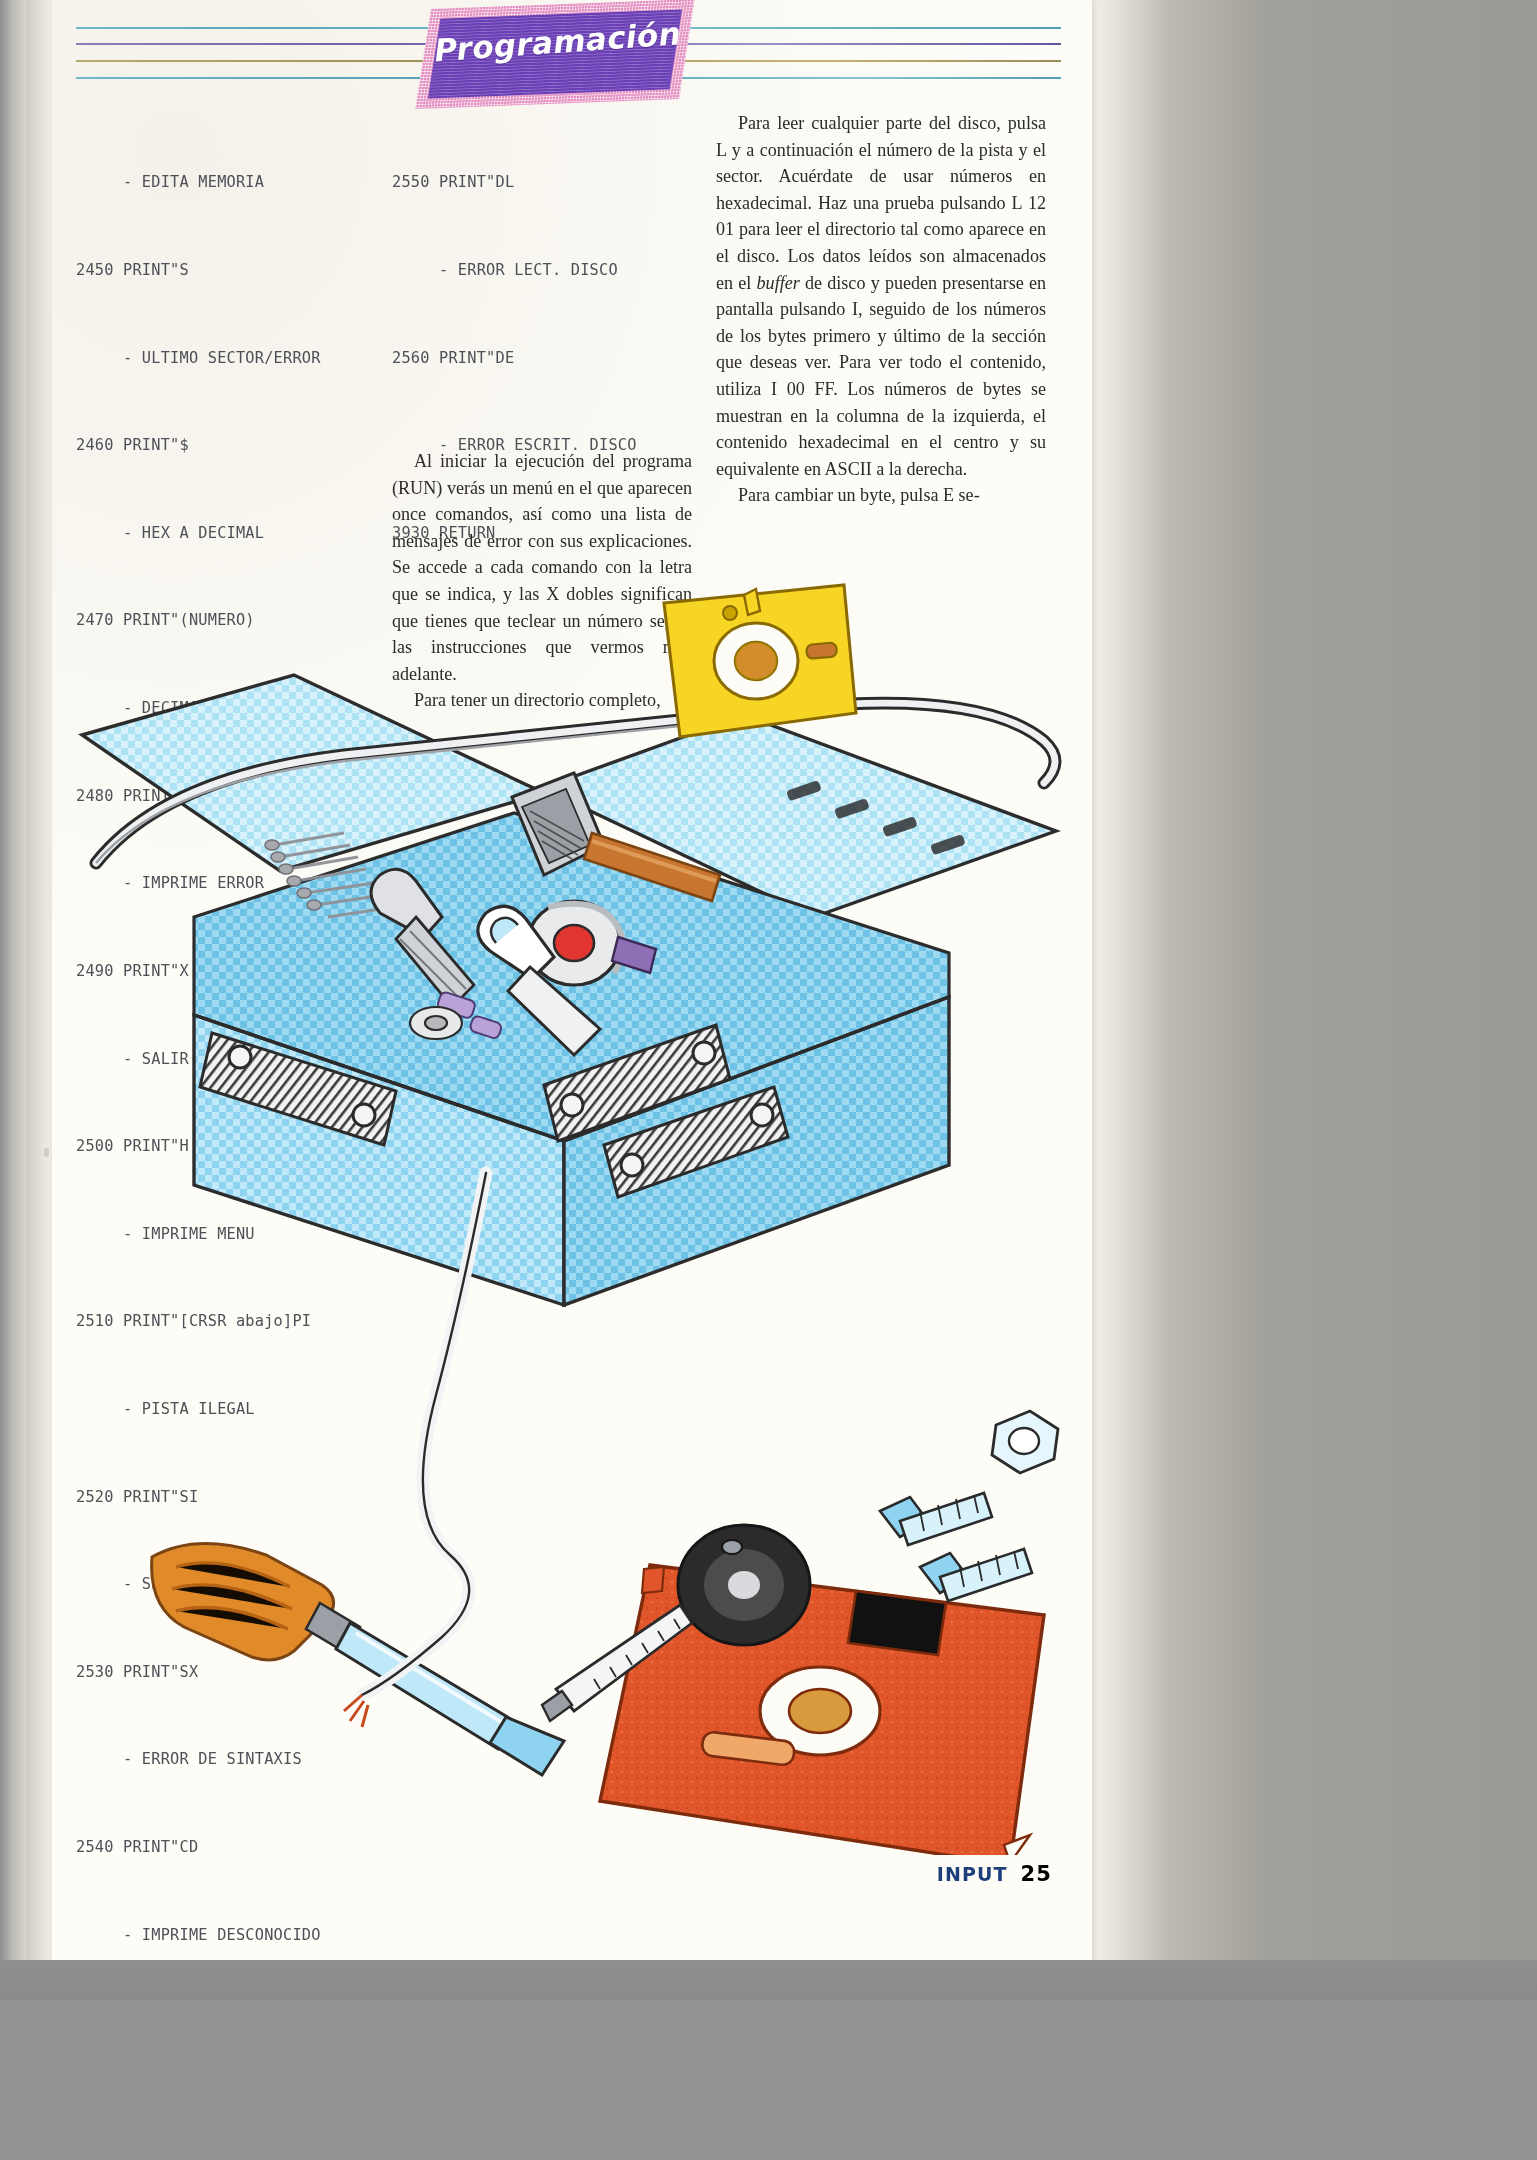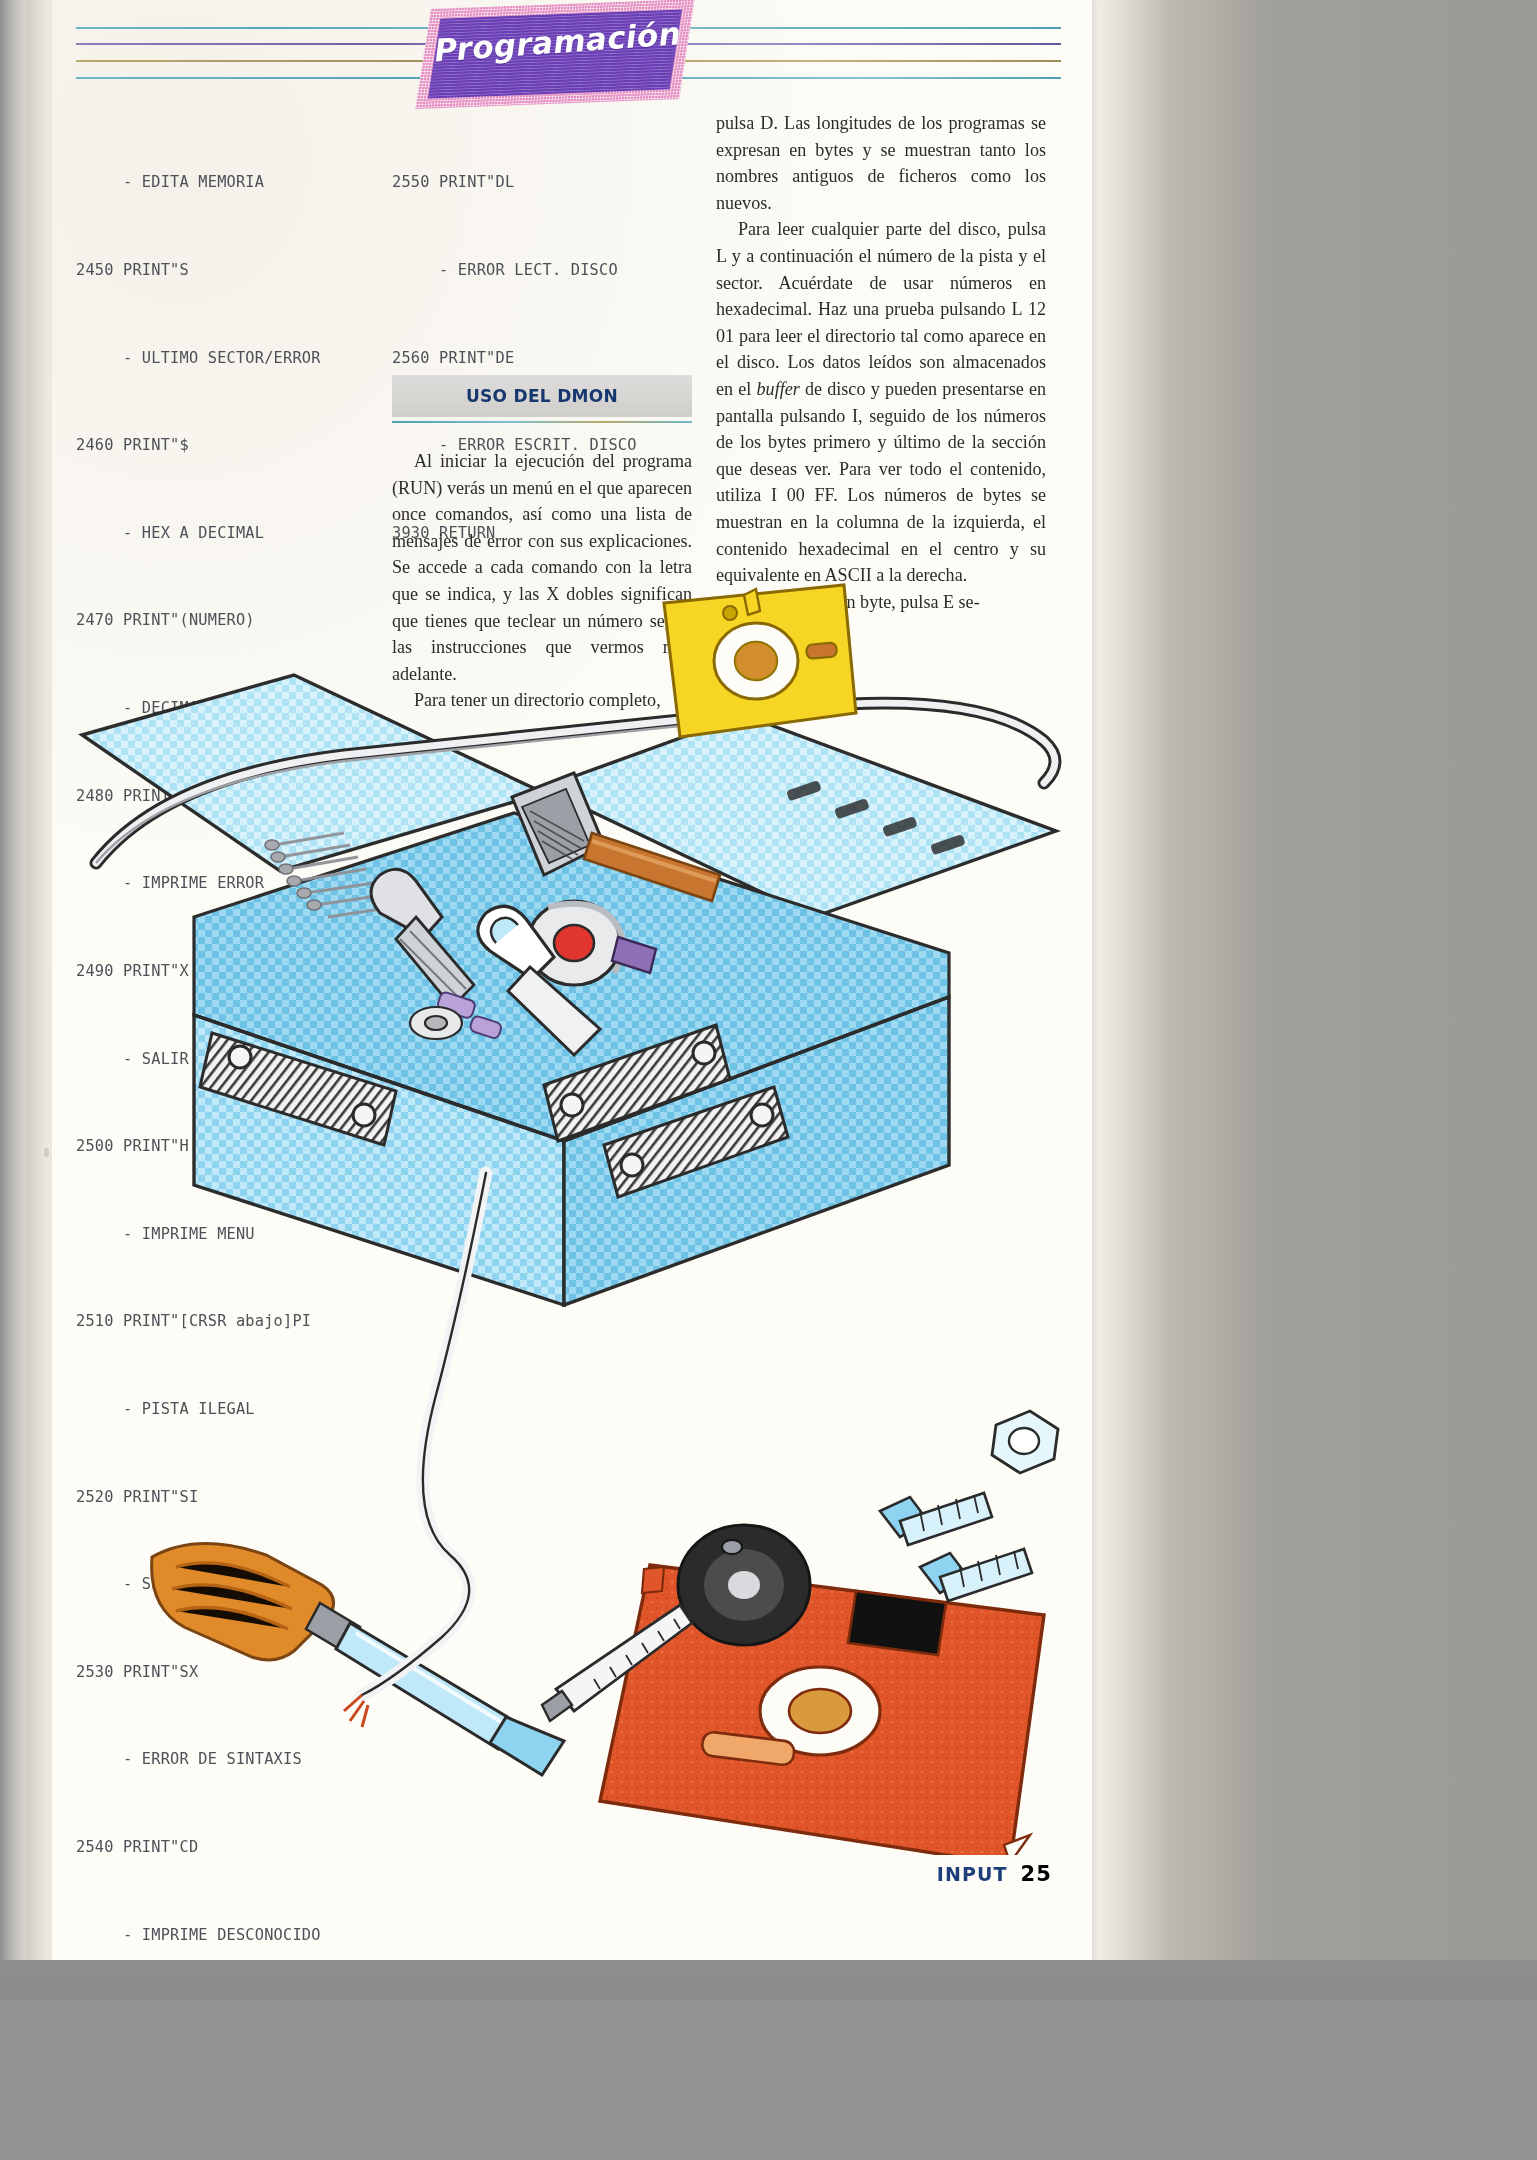"pulsa D. Las longitudes de" p.noind { html: <p>pulsa D. Las longitudes de los programas se expresan en bytes y se muestran tanto los nombres antiguos de ficheros como los nuevos.</p> -> none }
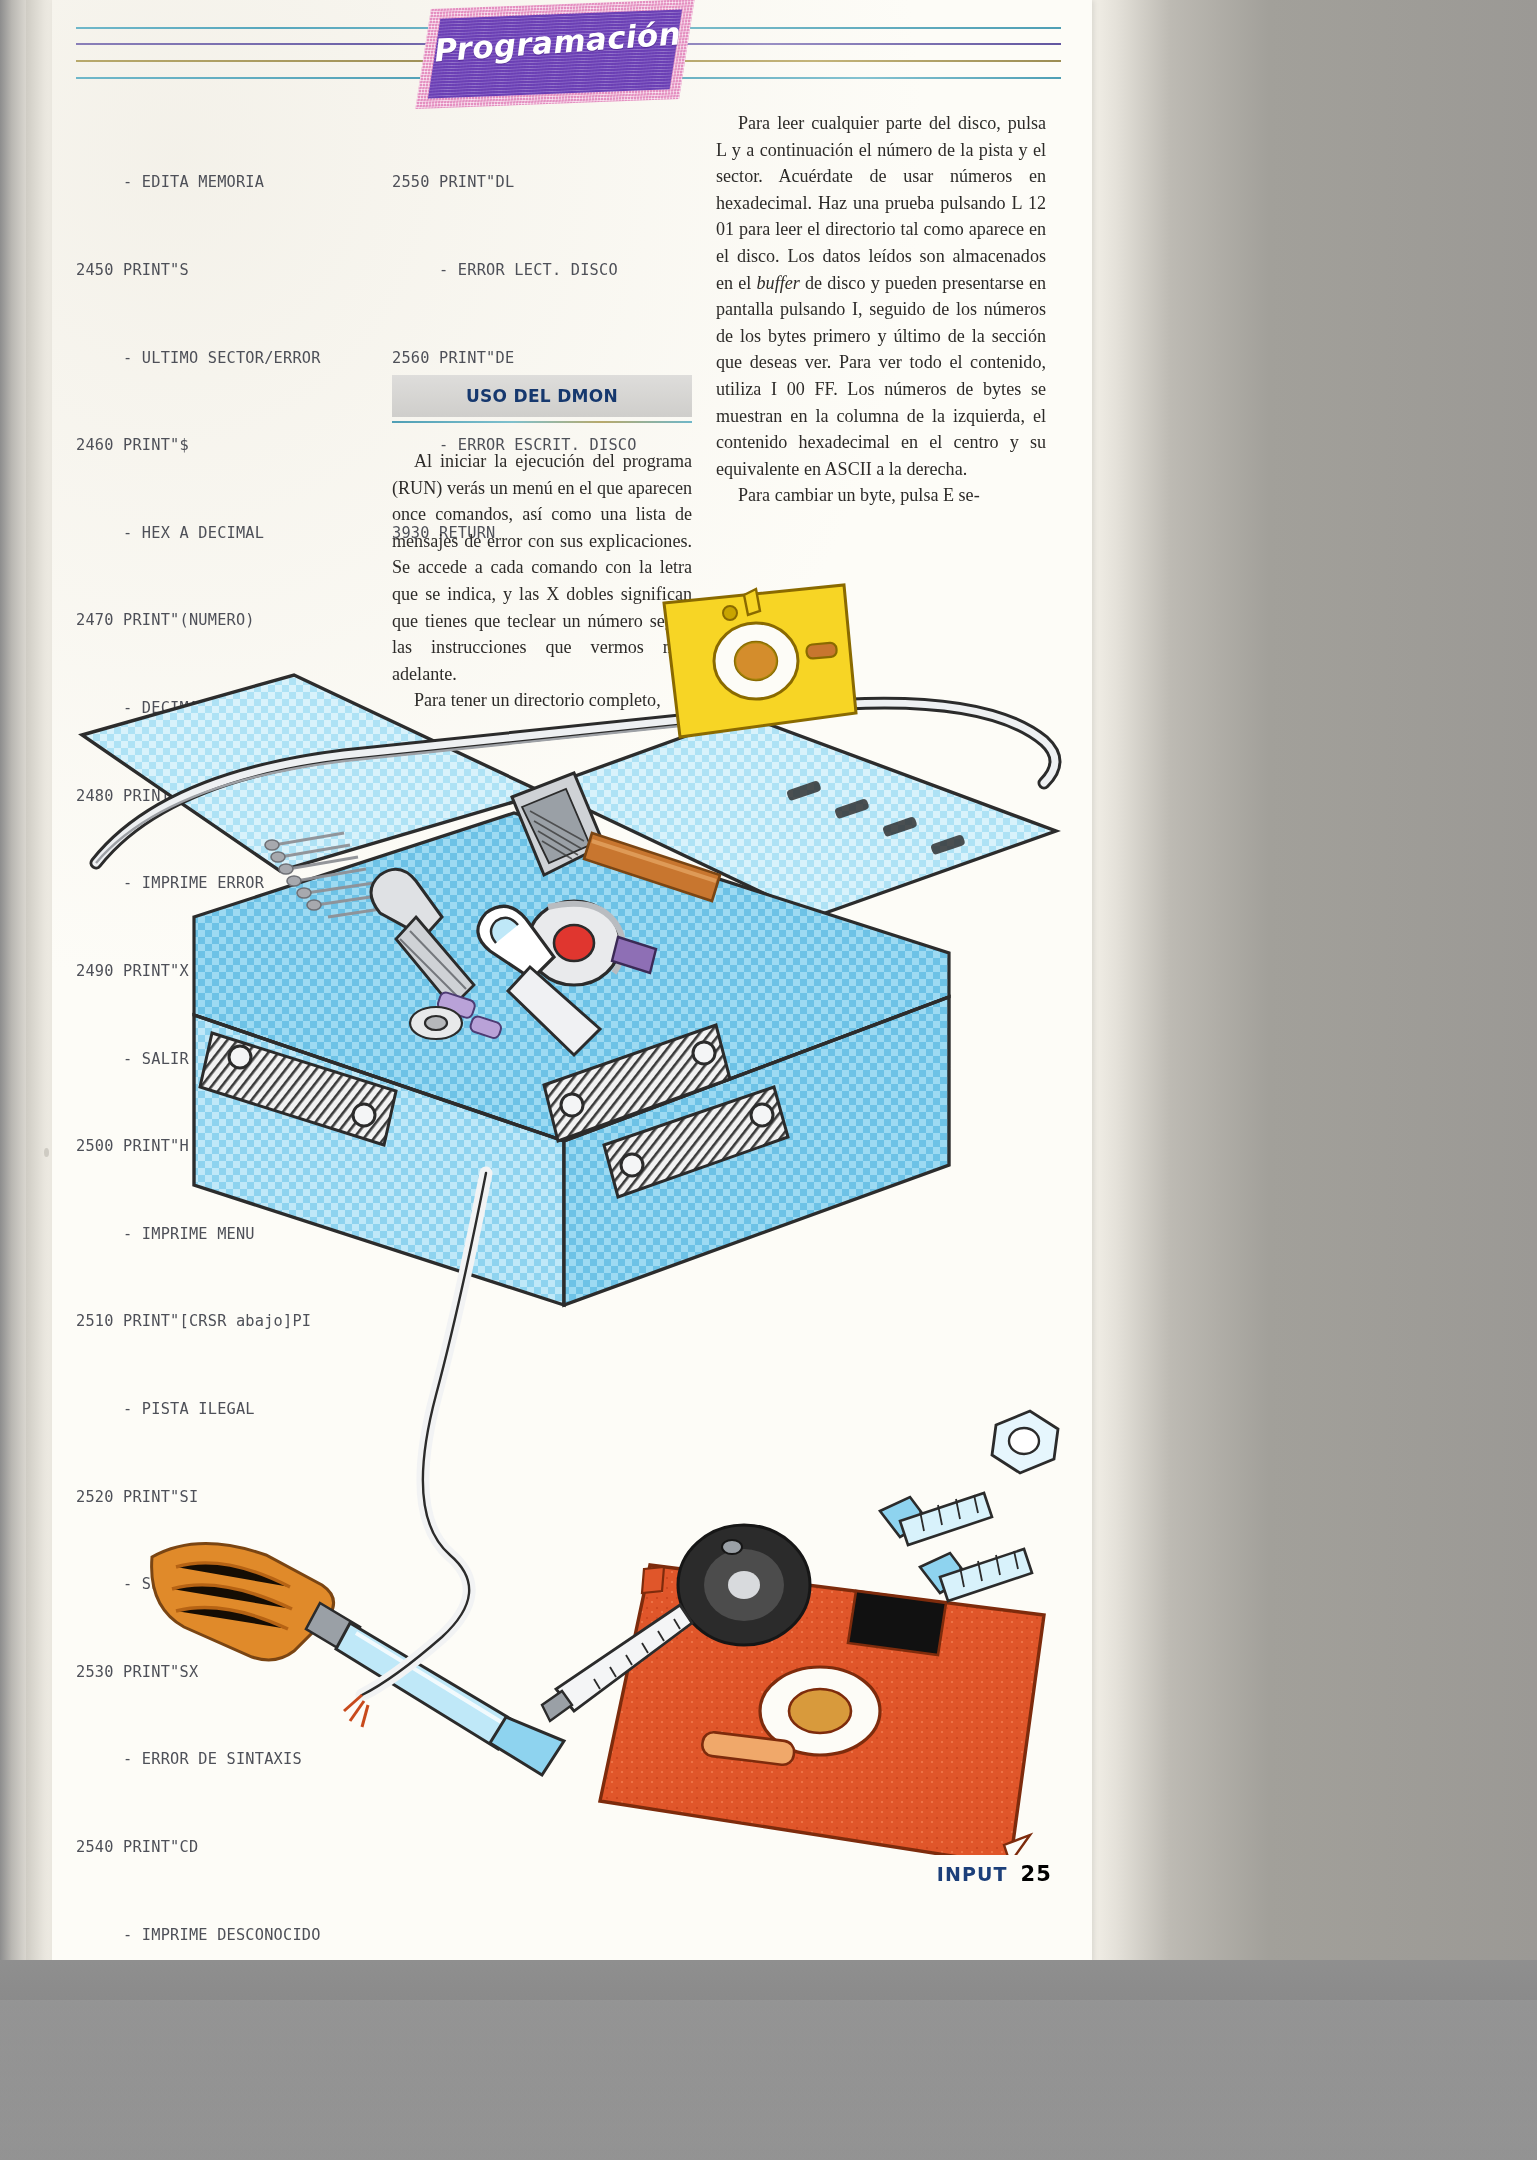"USO DEL DMON" div.sect { html: <div> <div> <span>USO DEL DMON</span> </div> <div></div> </div> -> none }
